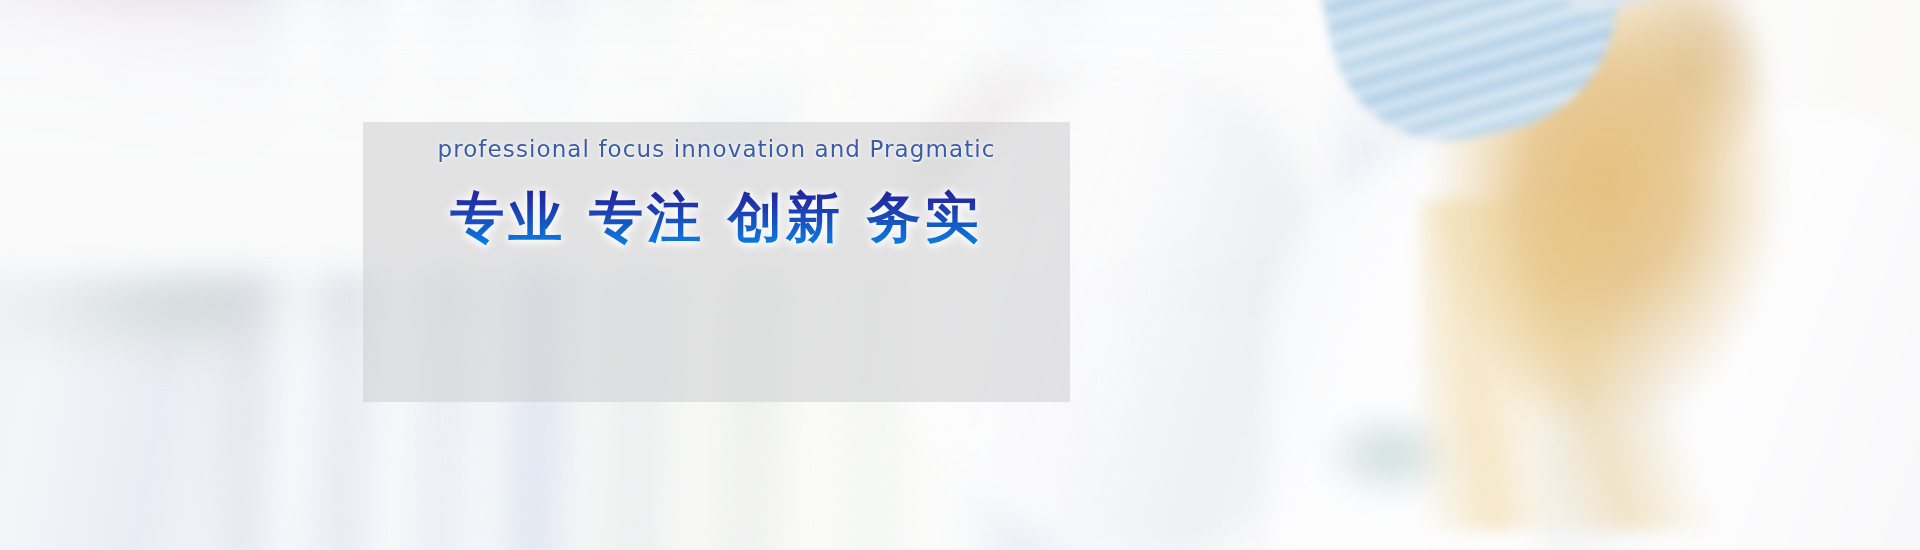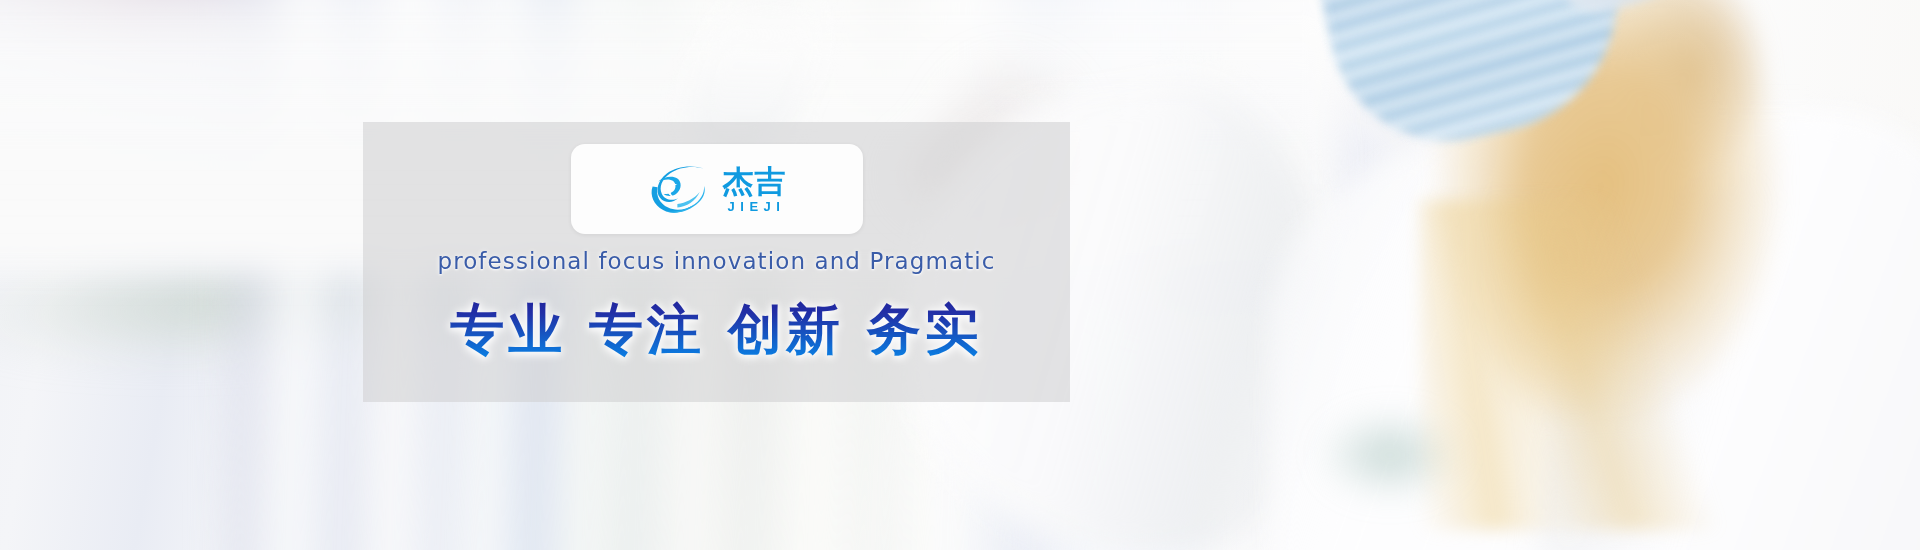"杰吉" div { html: <div> <svg> <path></path> <path></path> <path></path> <path></path> <path></path> <path></path> </svg> <div> <div>杰吉</div> <div>JIEJI</div> </div> </div> -> none }
